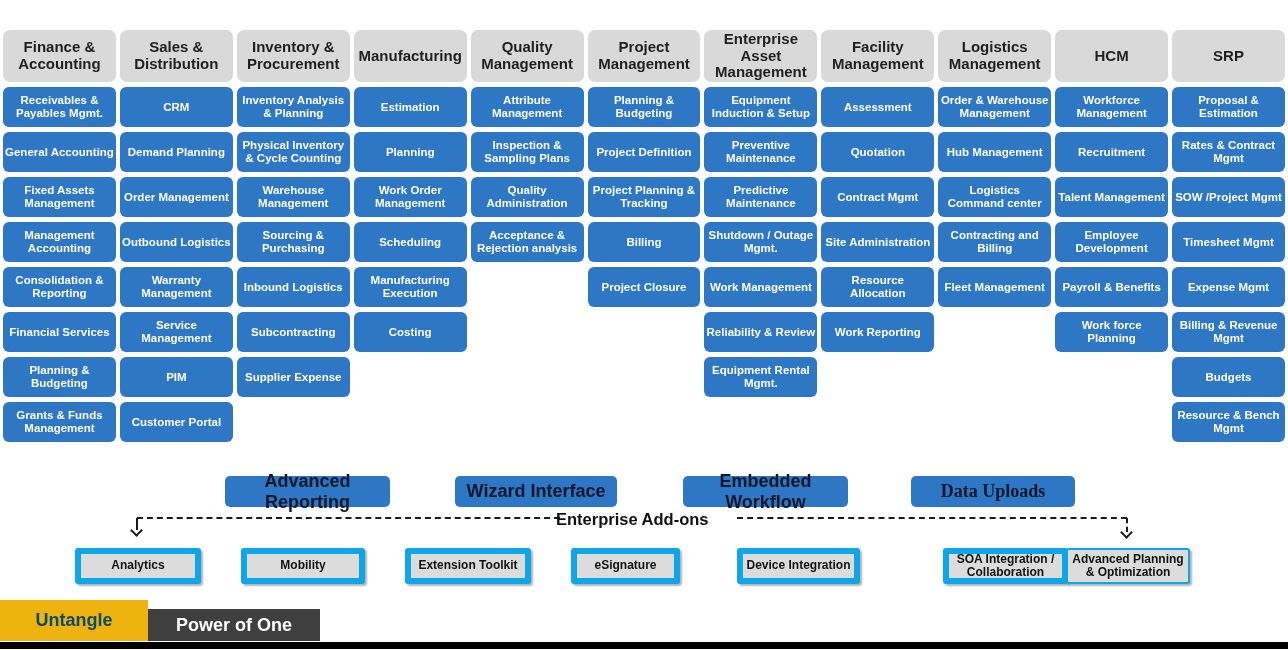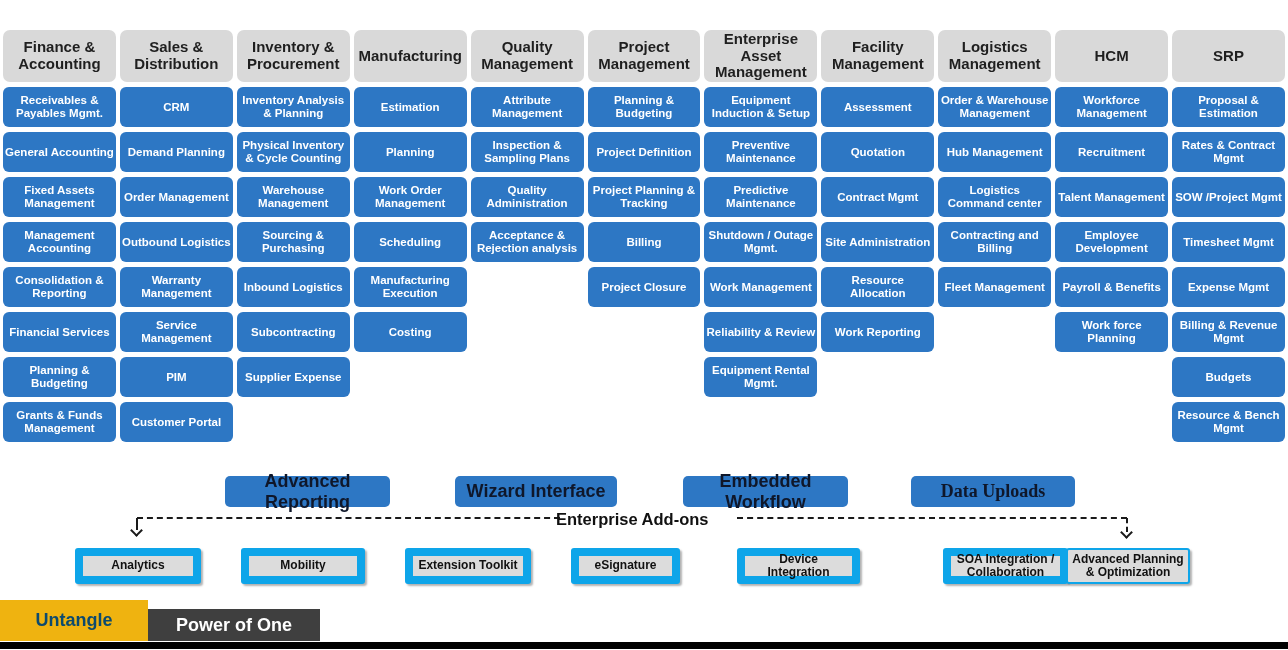"Analytics" .addon { border: 8px solid #0ea5e9 -> 6px solid #0ea5e9 }
